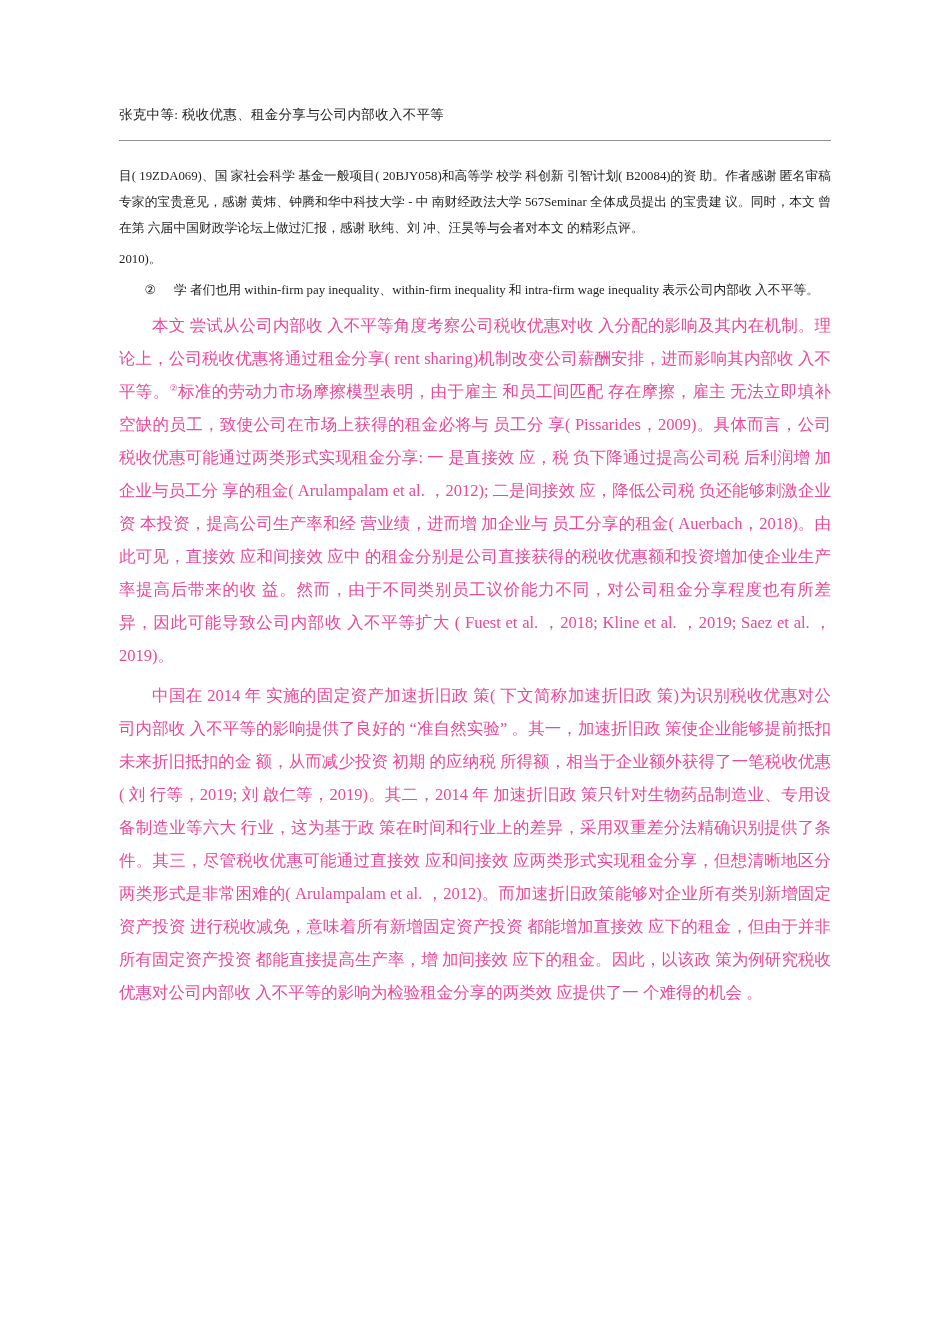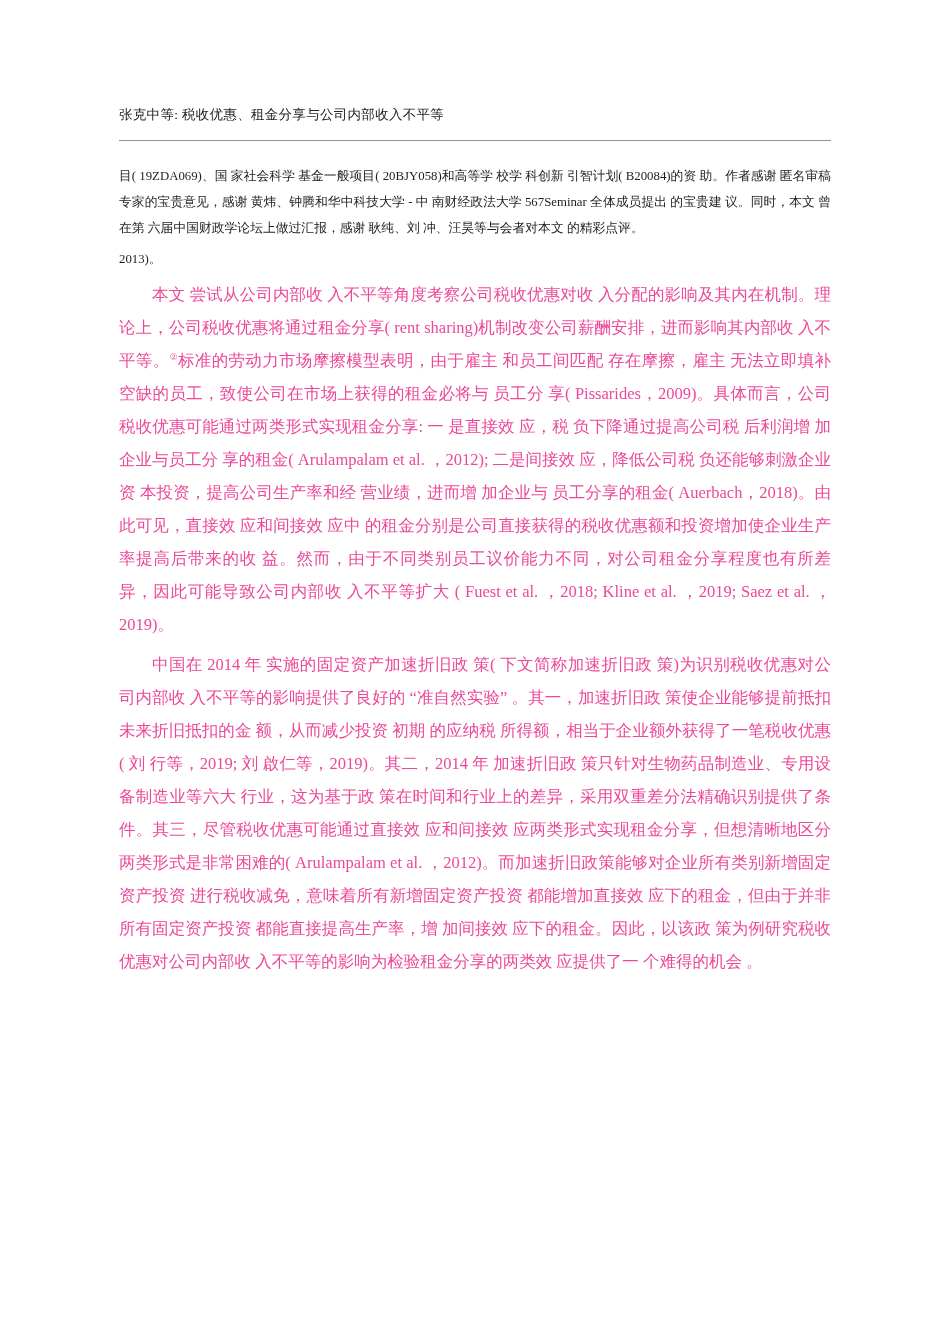"2013)。" p { text: 2013 -> 2010 }
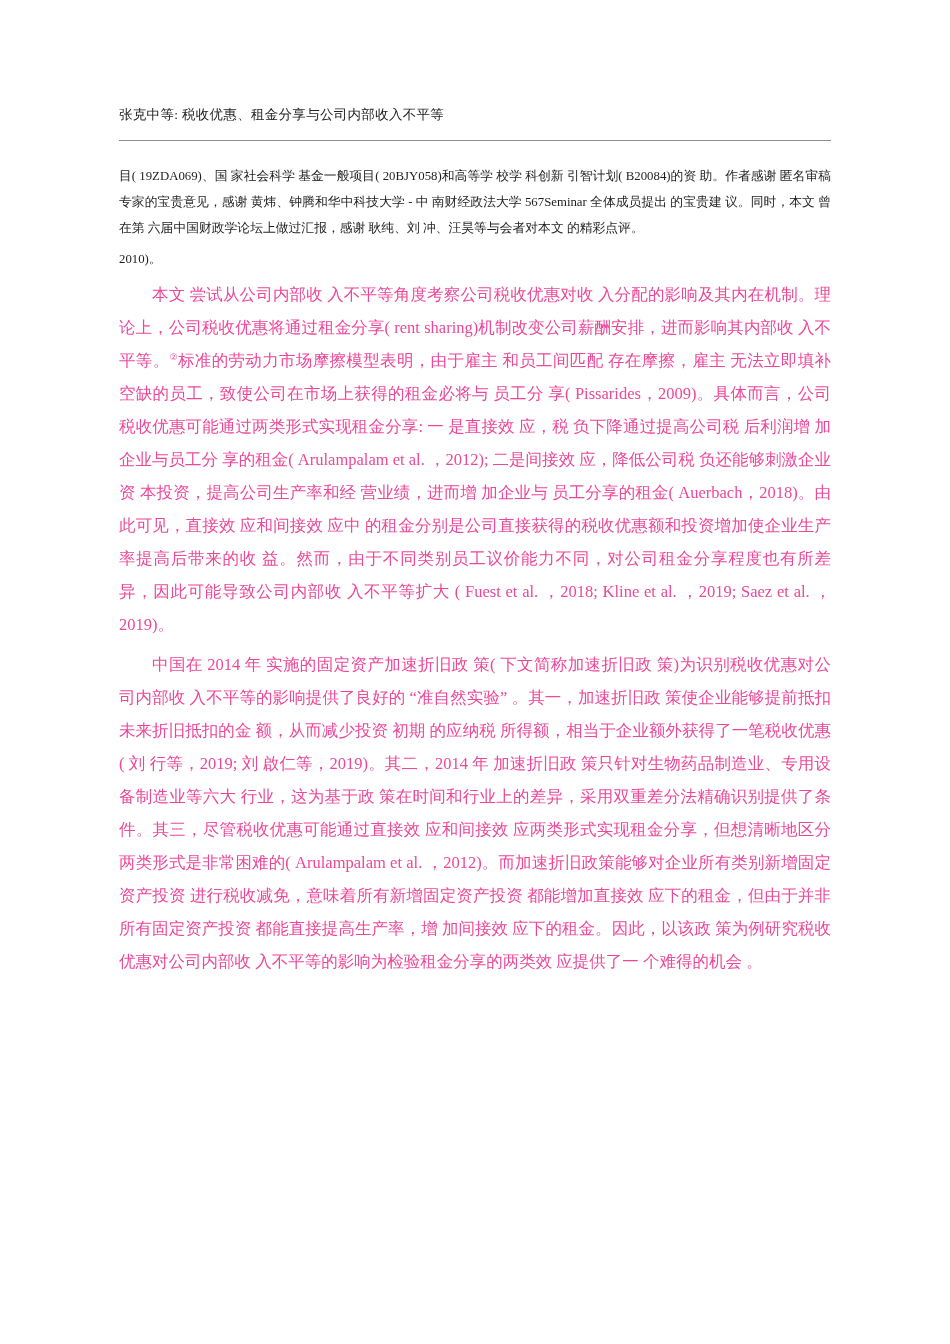"② 学 者们也用 within-firm pay" p.note-indent { html: none -> <p> <span>②</span><span>学 者们也用 within-firm pay inequality、within-firm inequality 和 intra-firm wage inequality 表示公司内部收 入不平等。</span> </p> }
